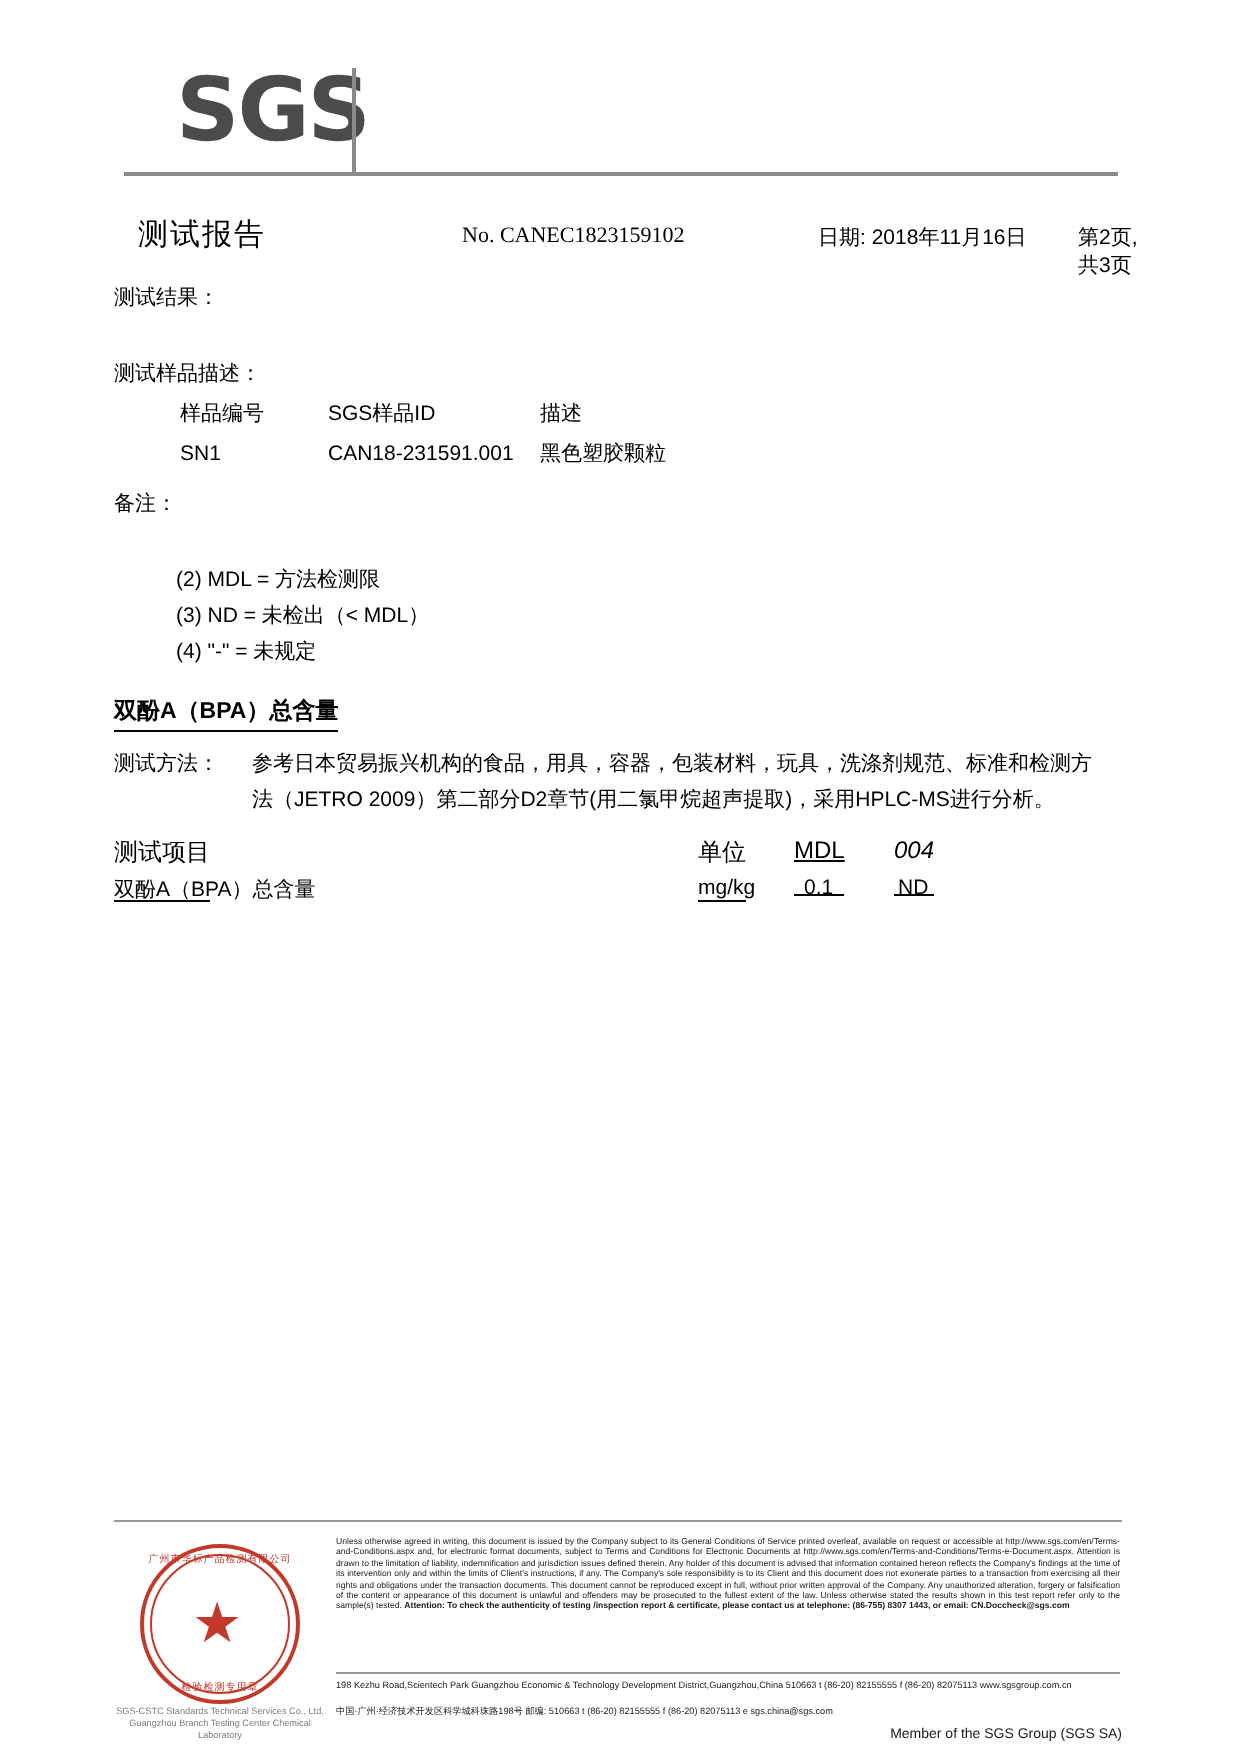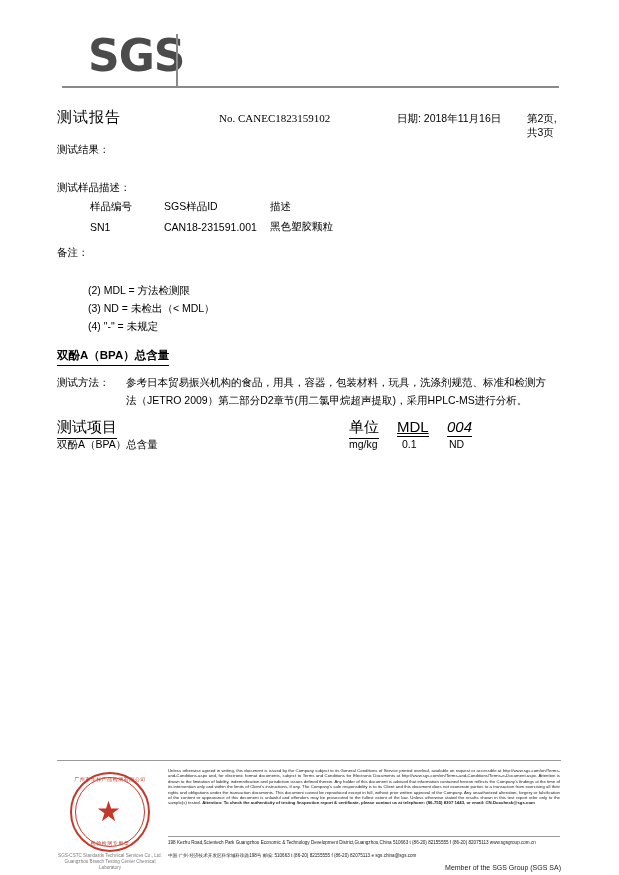"测试报告" .title-row { left: 57px -> 69px }
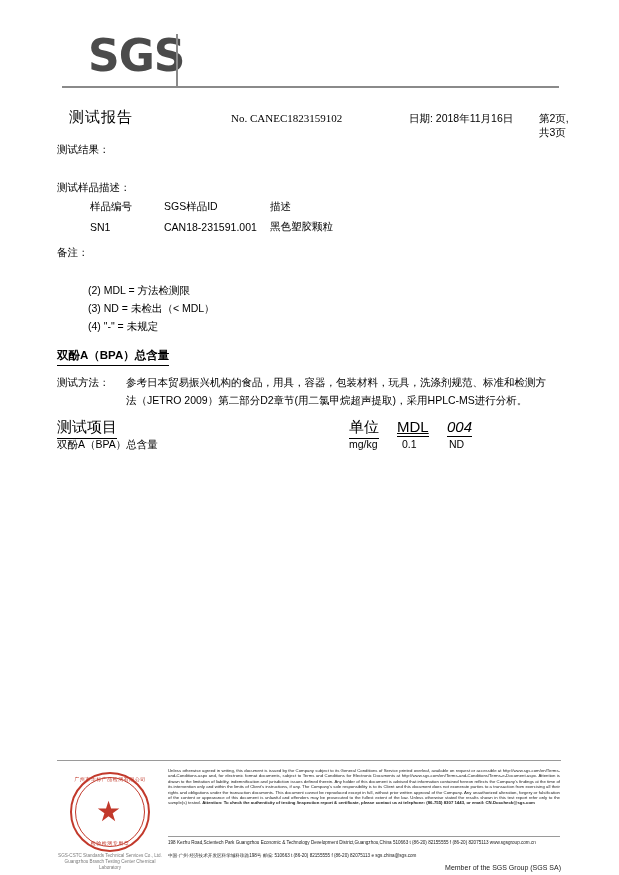"测试项目" .res-head .rh { font-size: 15px -> 12px; padding-bottom: 1px -> 15px }
